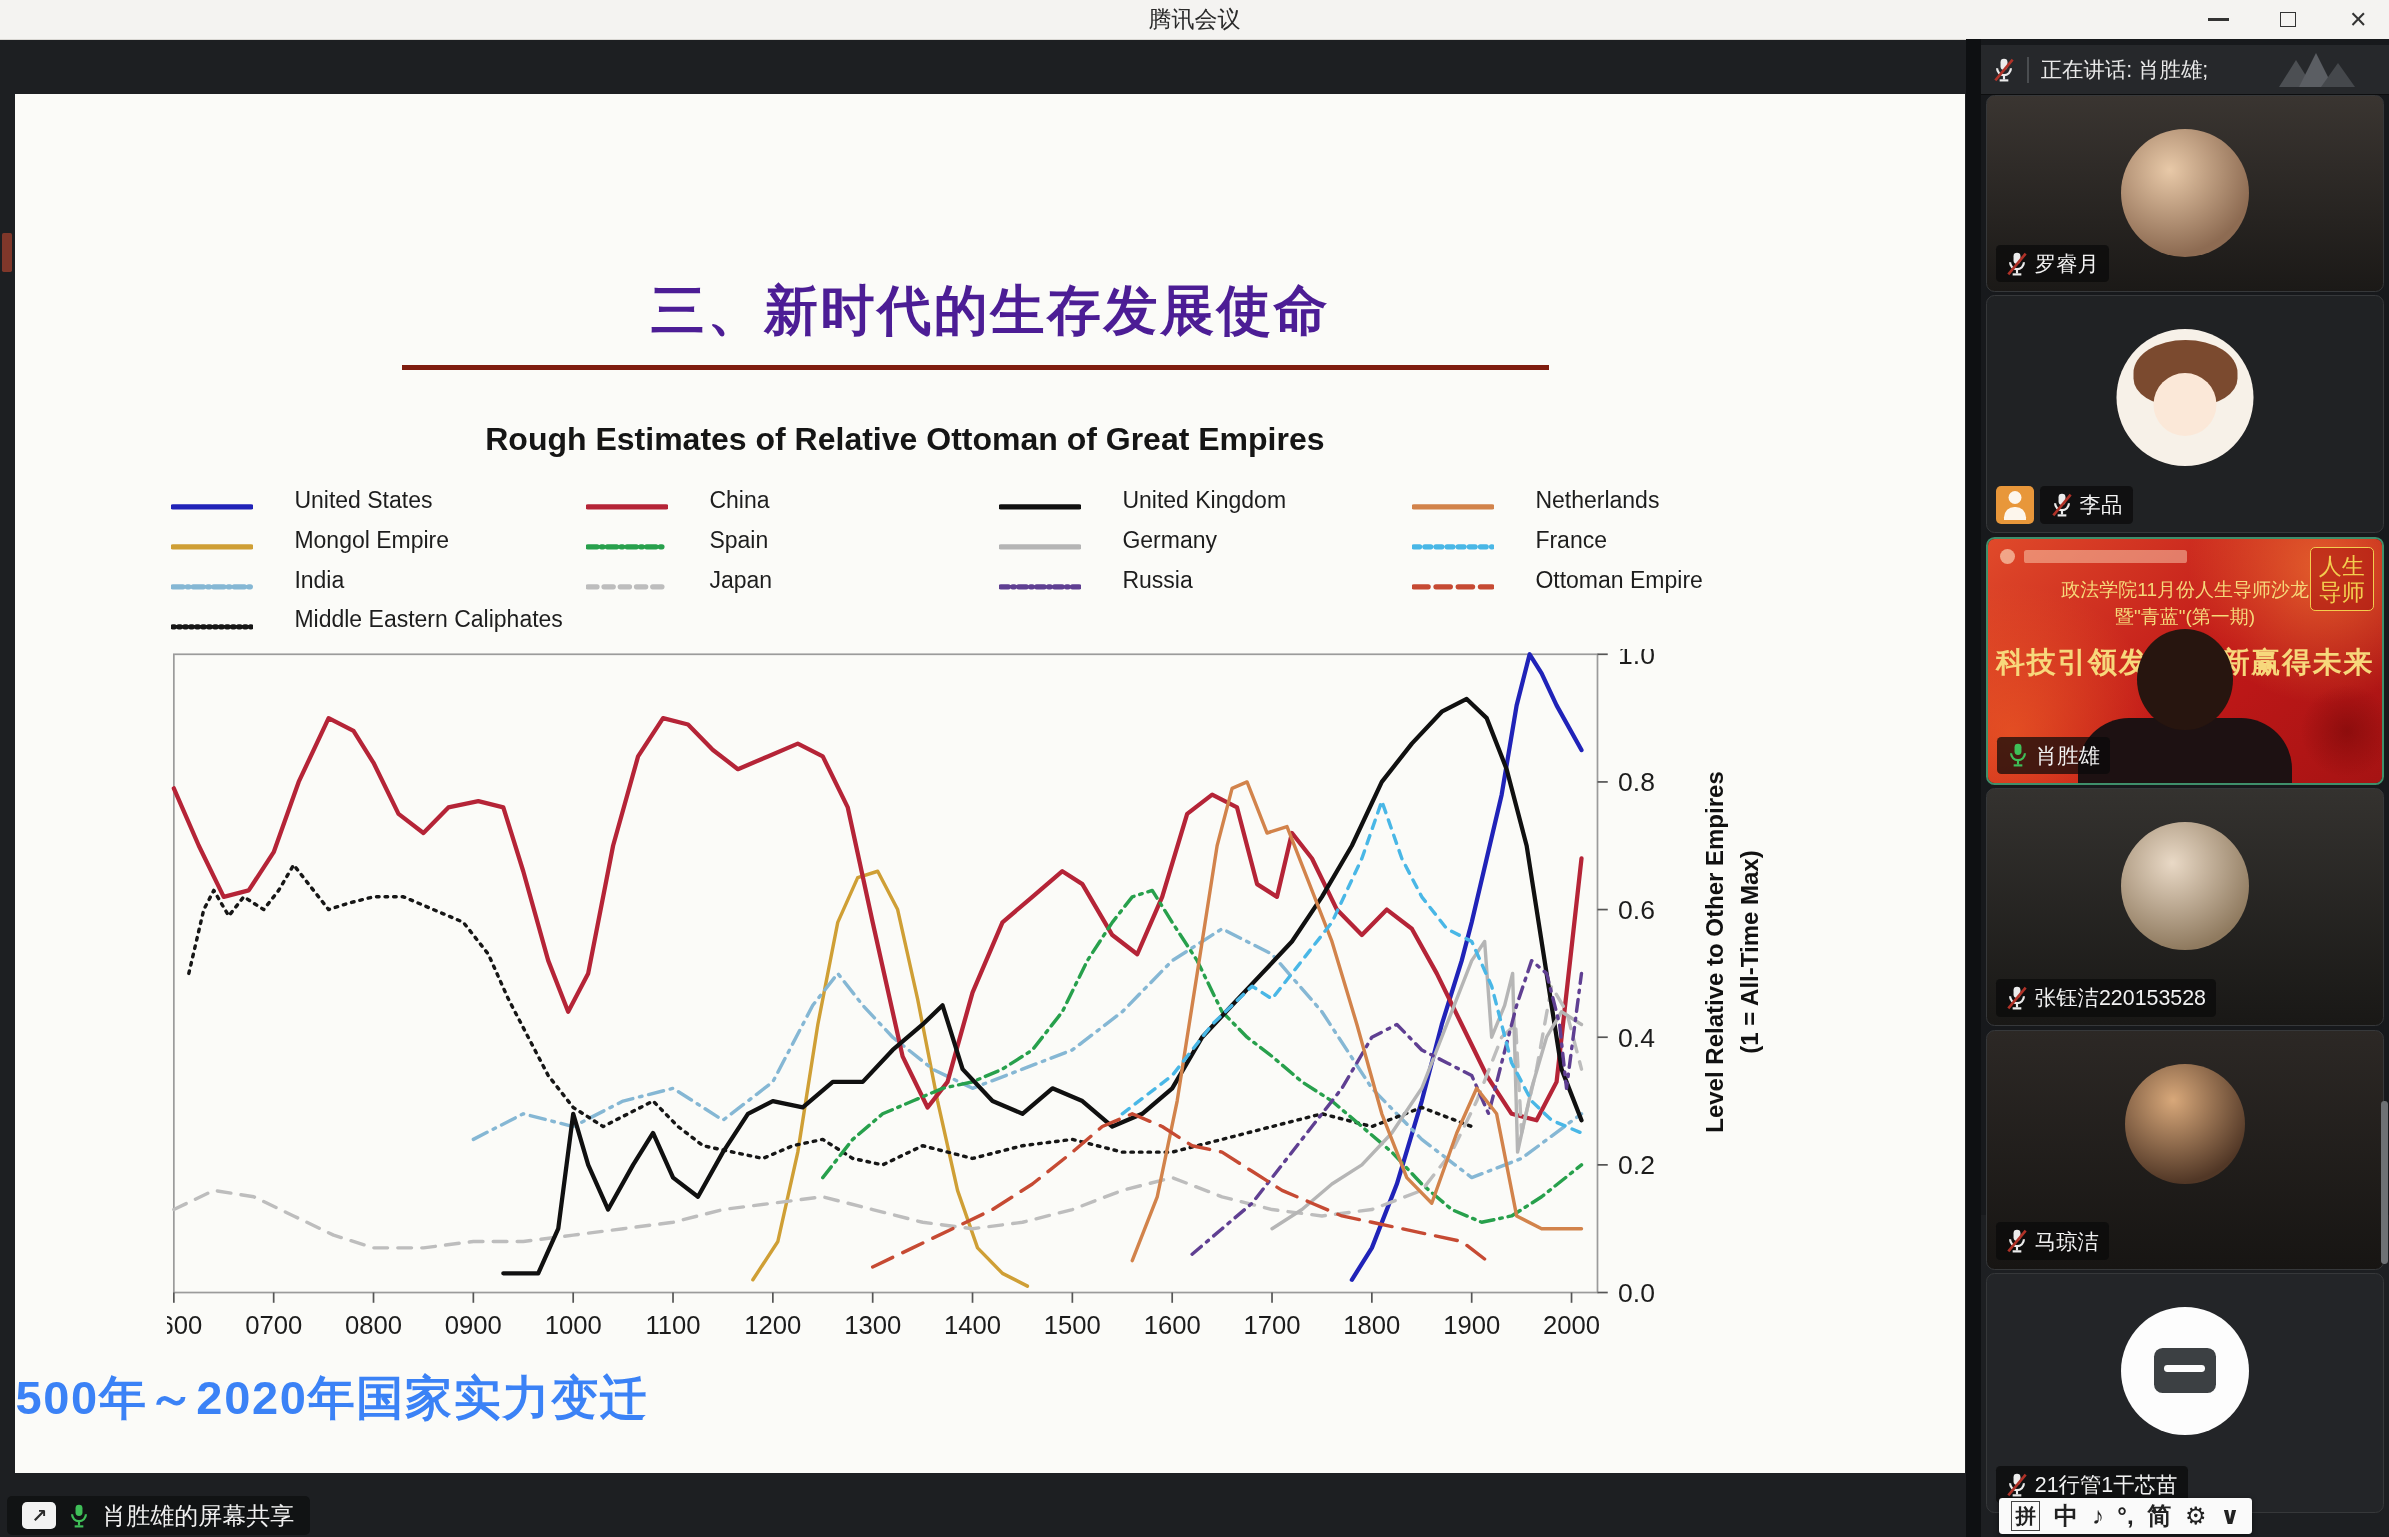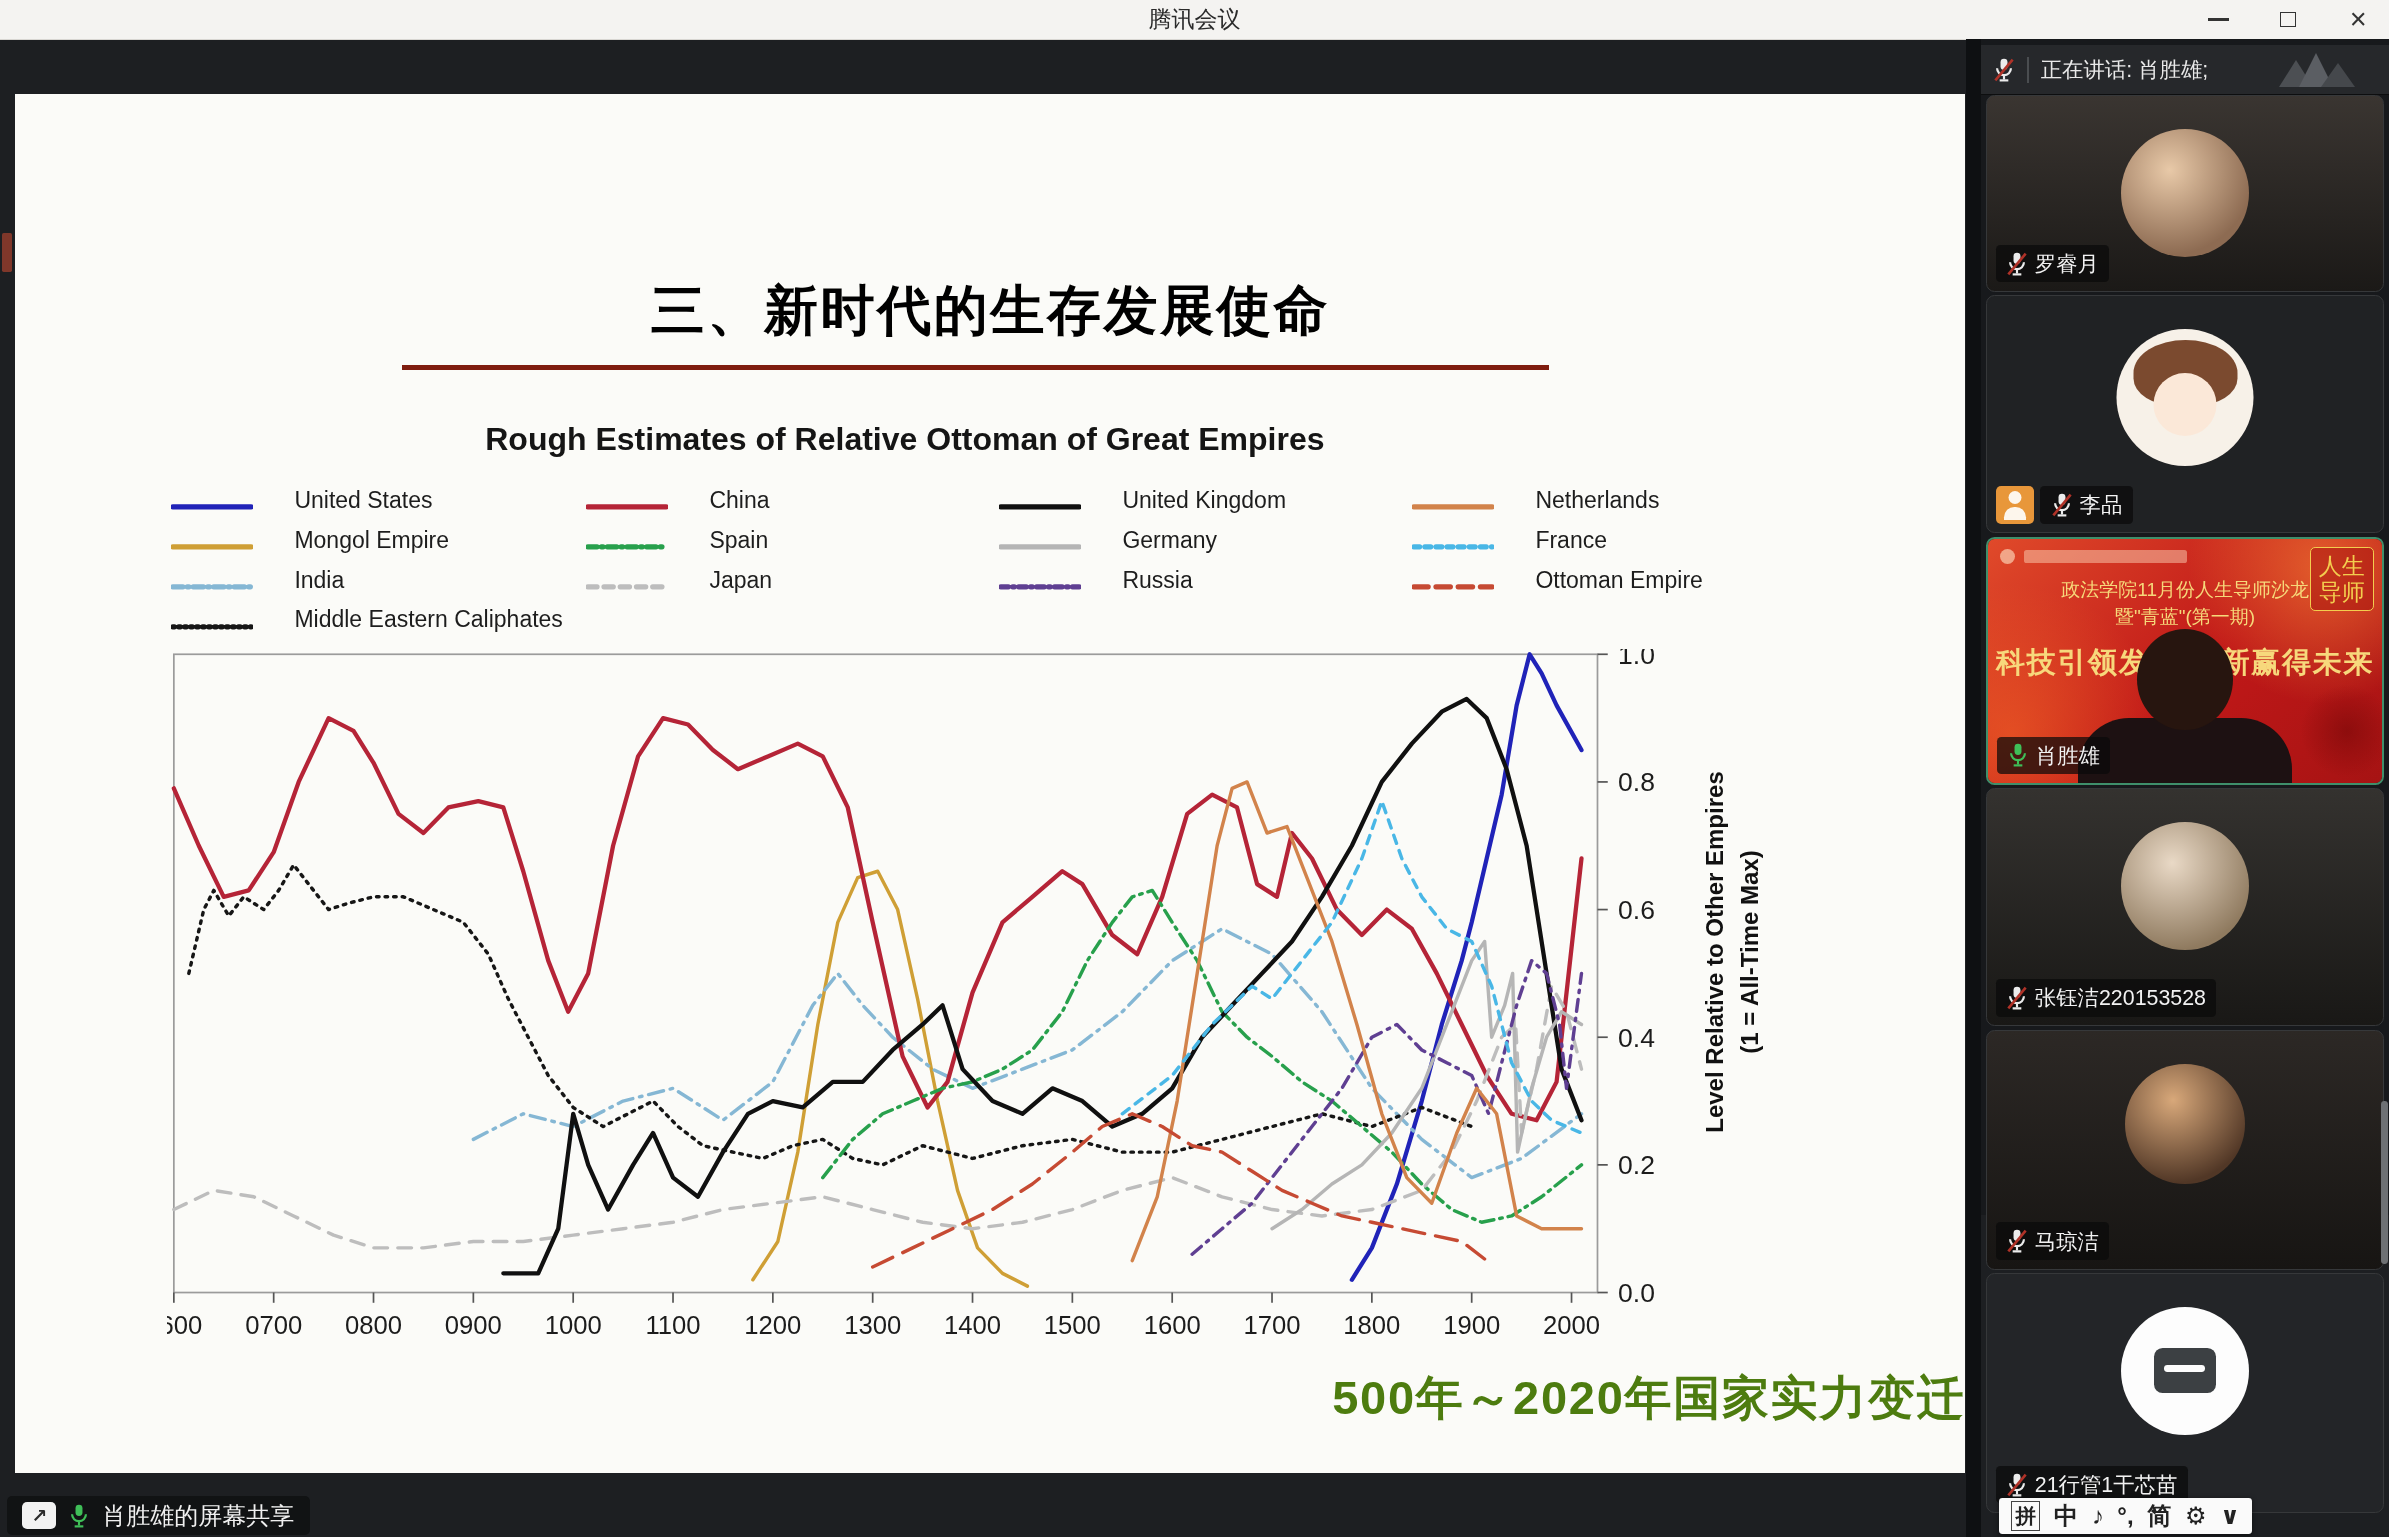"三、新时代的生存发展使命" #sec-title { color: #000000 -> #4c1d95 }
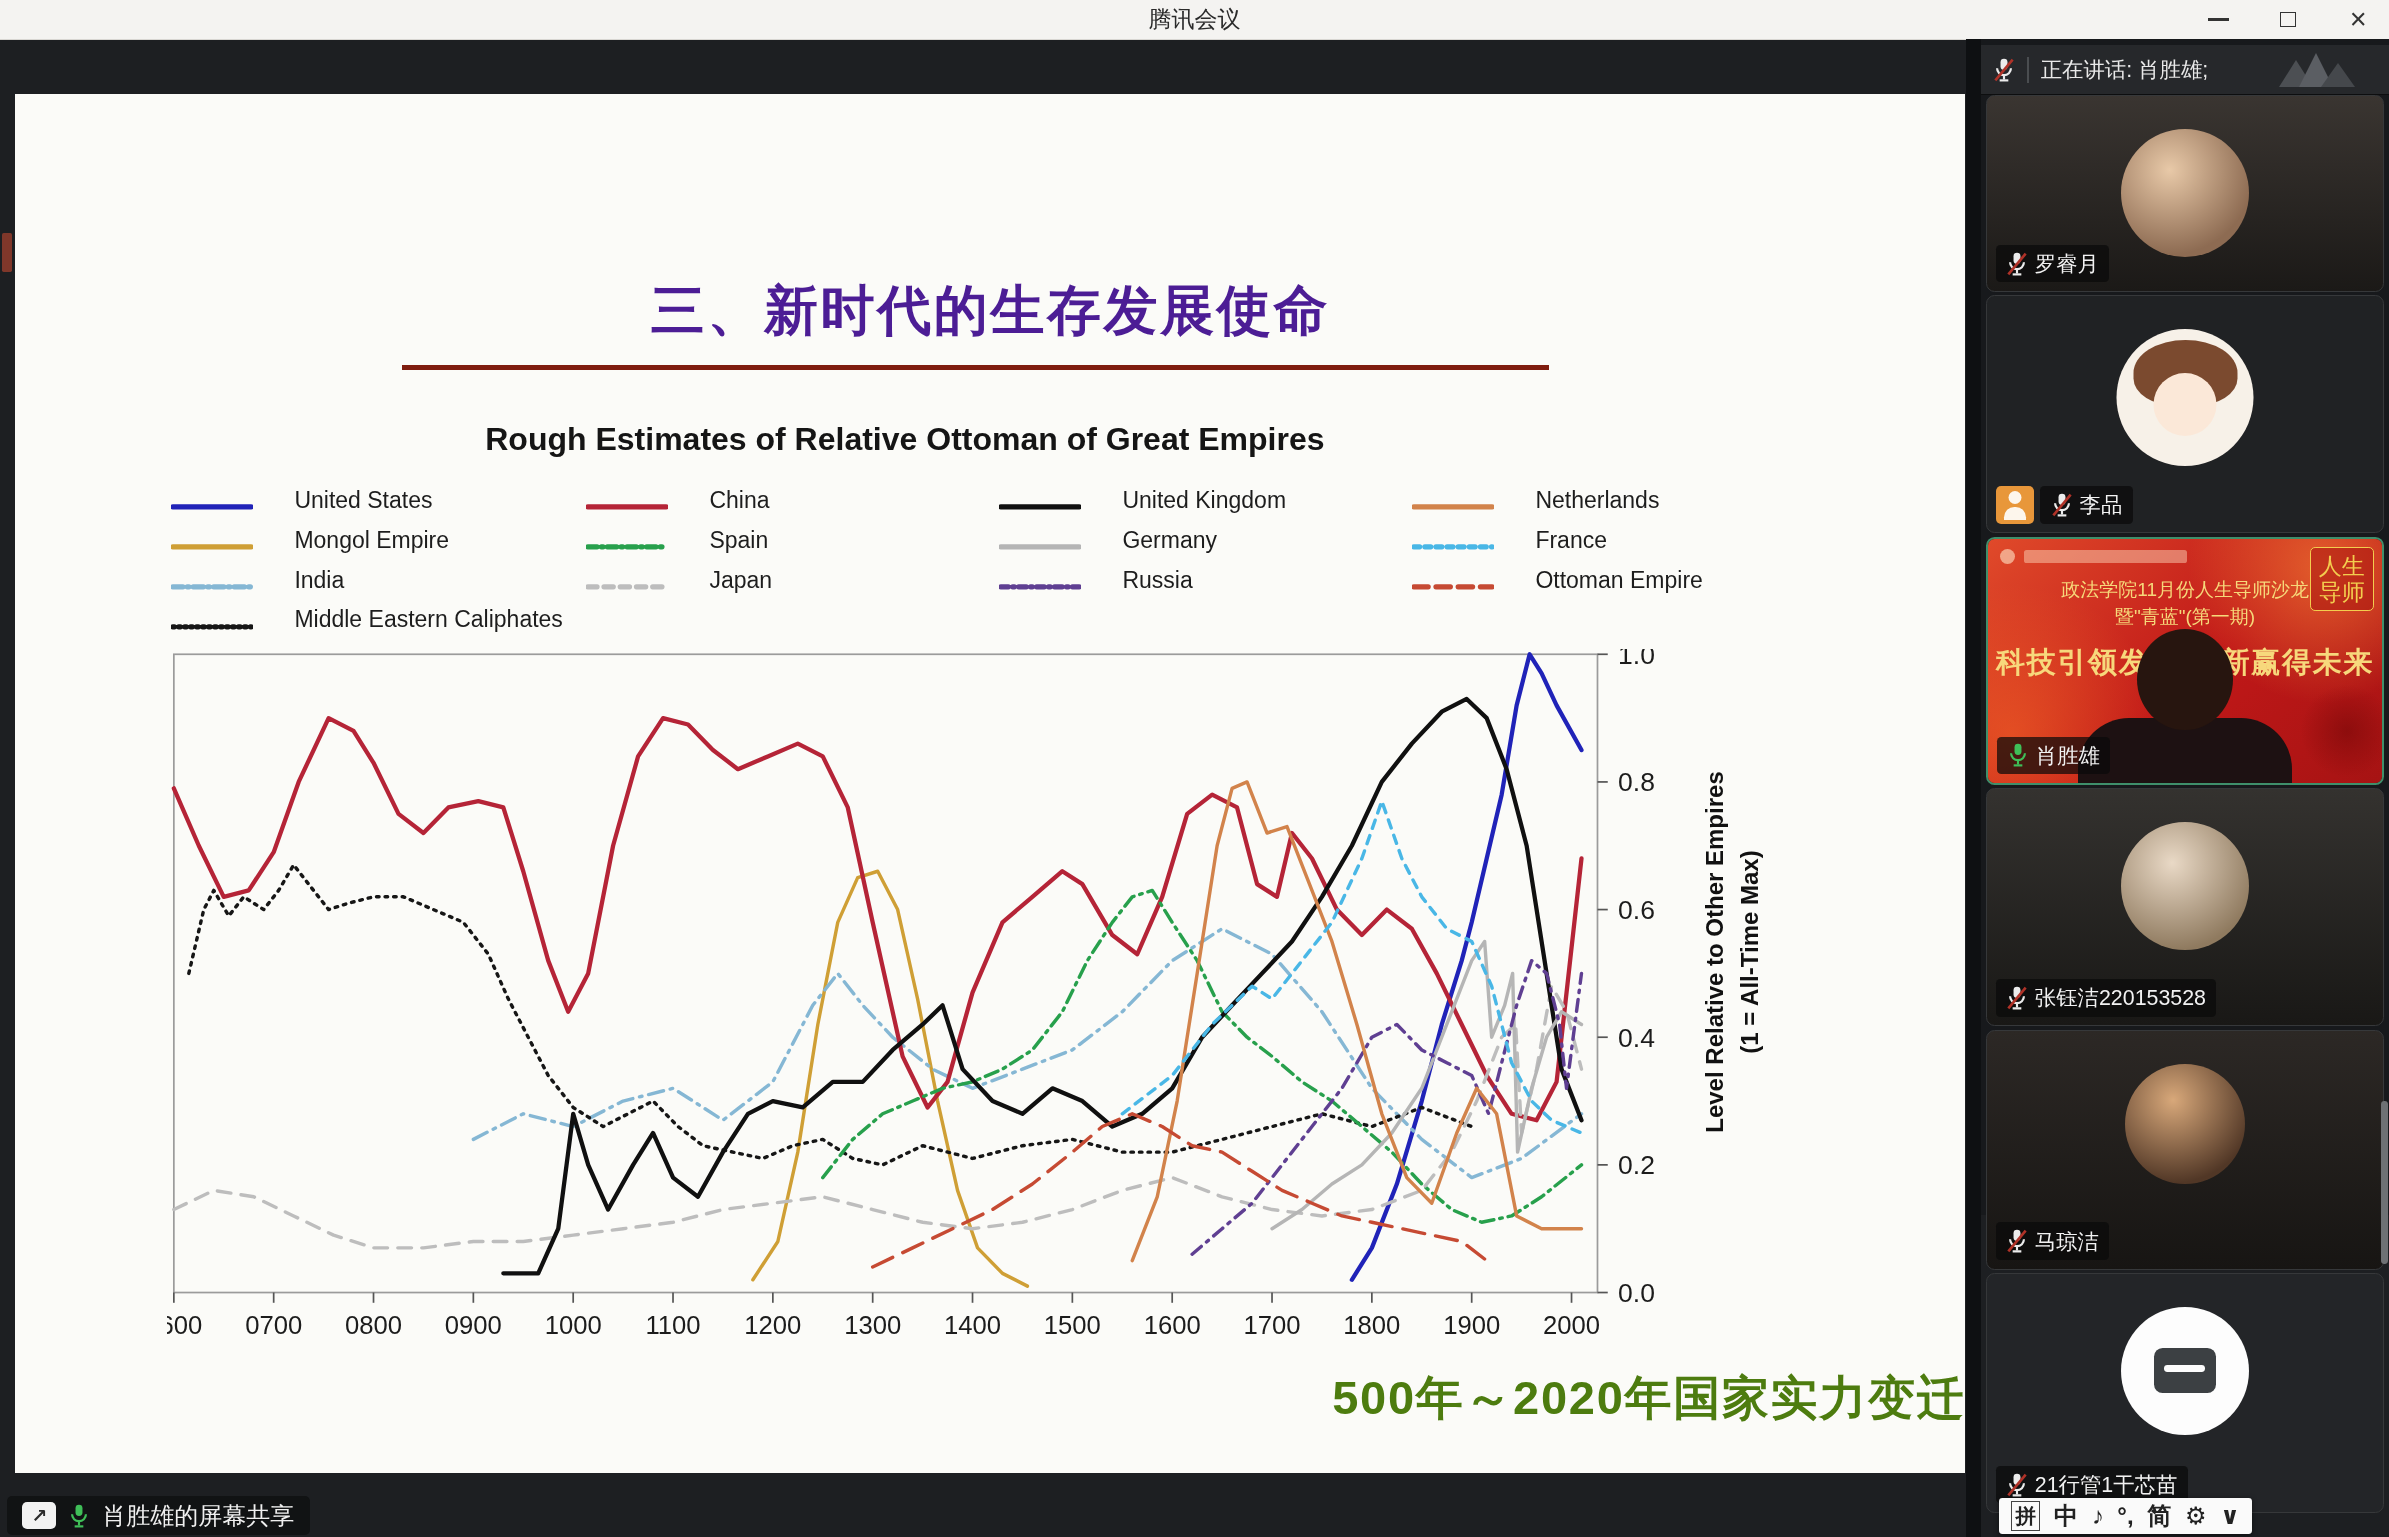"500年～2020年国家实力变迁" #caption { color: #4d7c0f -> #3b82f6; text-align: right -> left }
